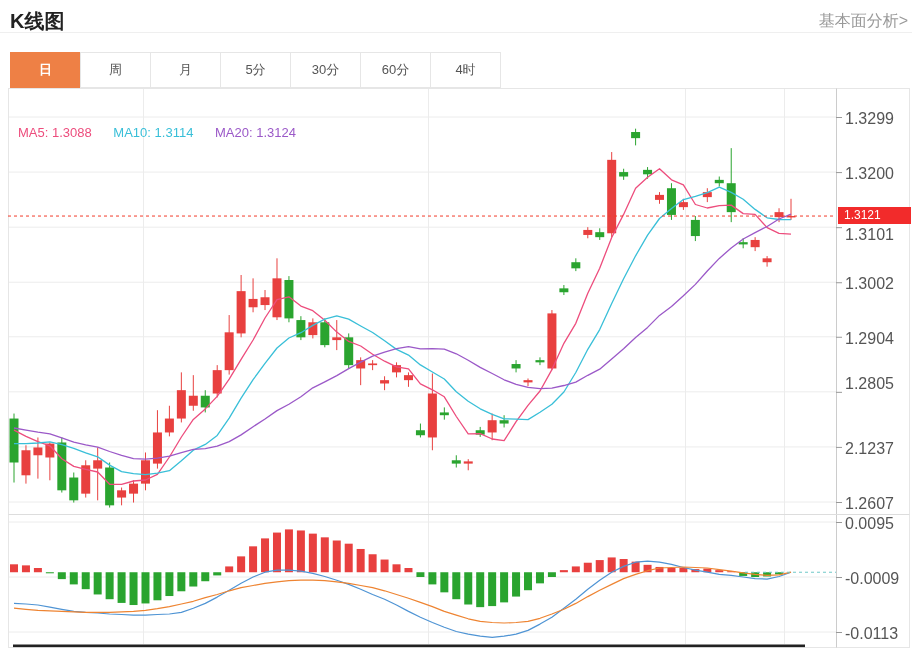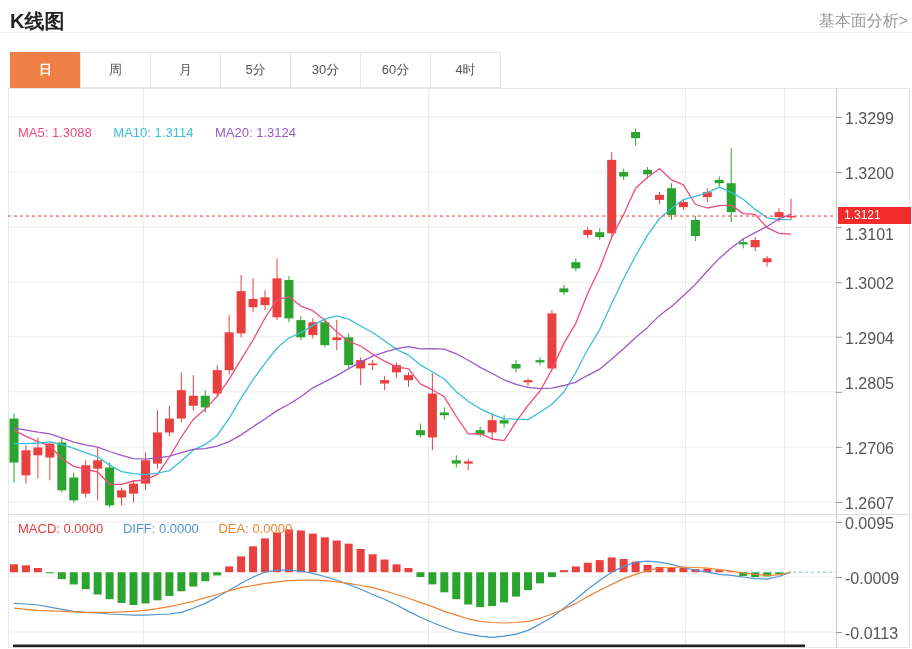"1.2706" span.ytick { text: 1.2706 -> 2.1237 }
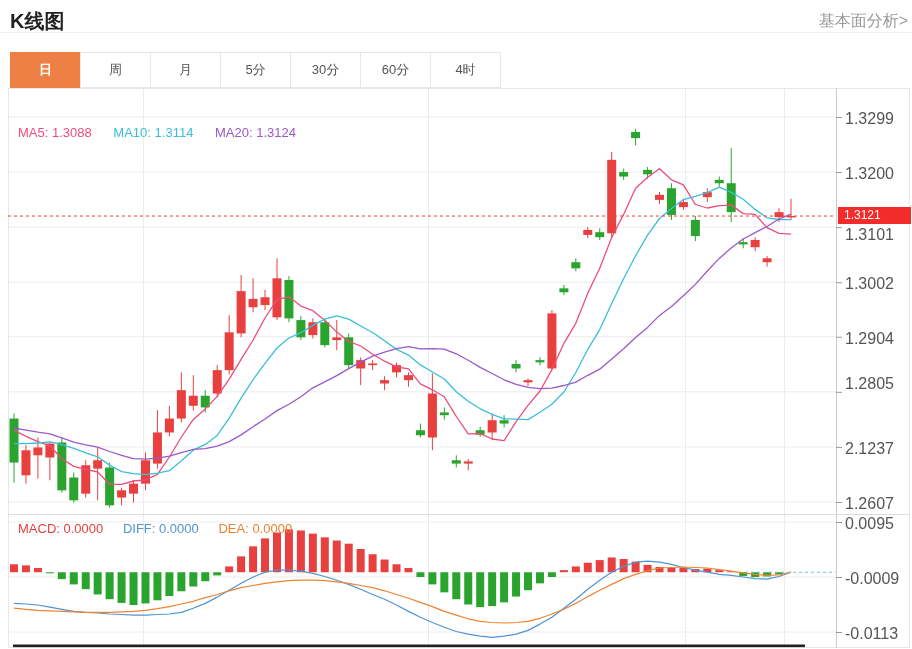"MACD: 0.0000 DIFF: 0.0000 DEA:" div.legend-row { html: <div> <span><span>MACD:</span> <span>0.0000</span></span> <span><span>DIFF:</span> <span>0.0000</span></span> <span><span>DEA:</span> <span>0.0000</span></span> </div> -> none }
